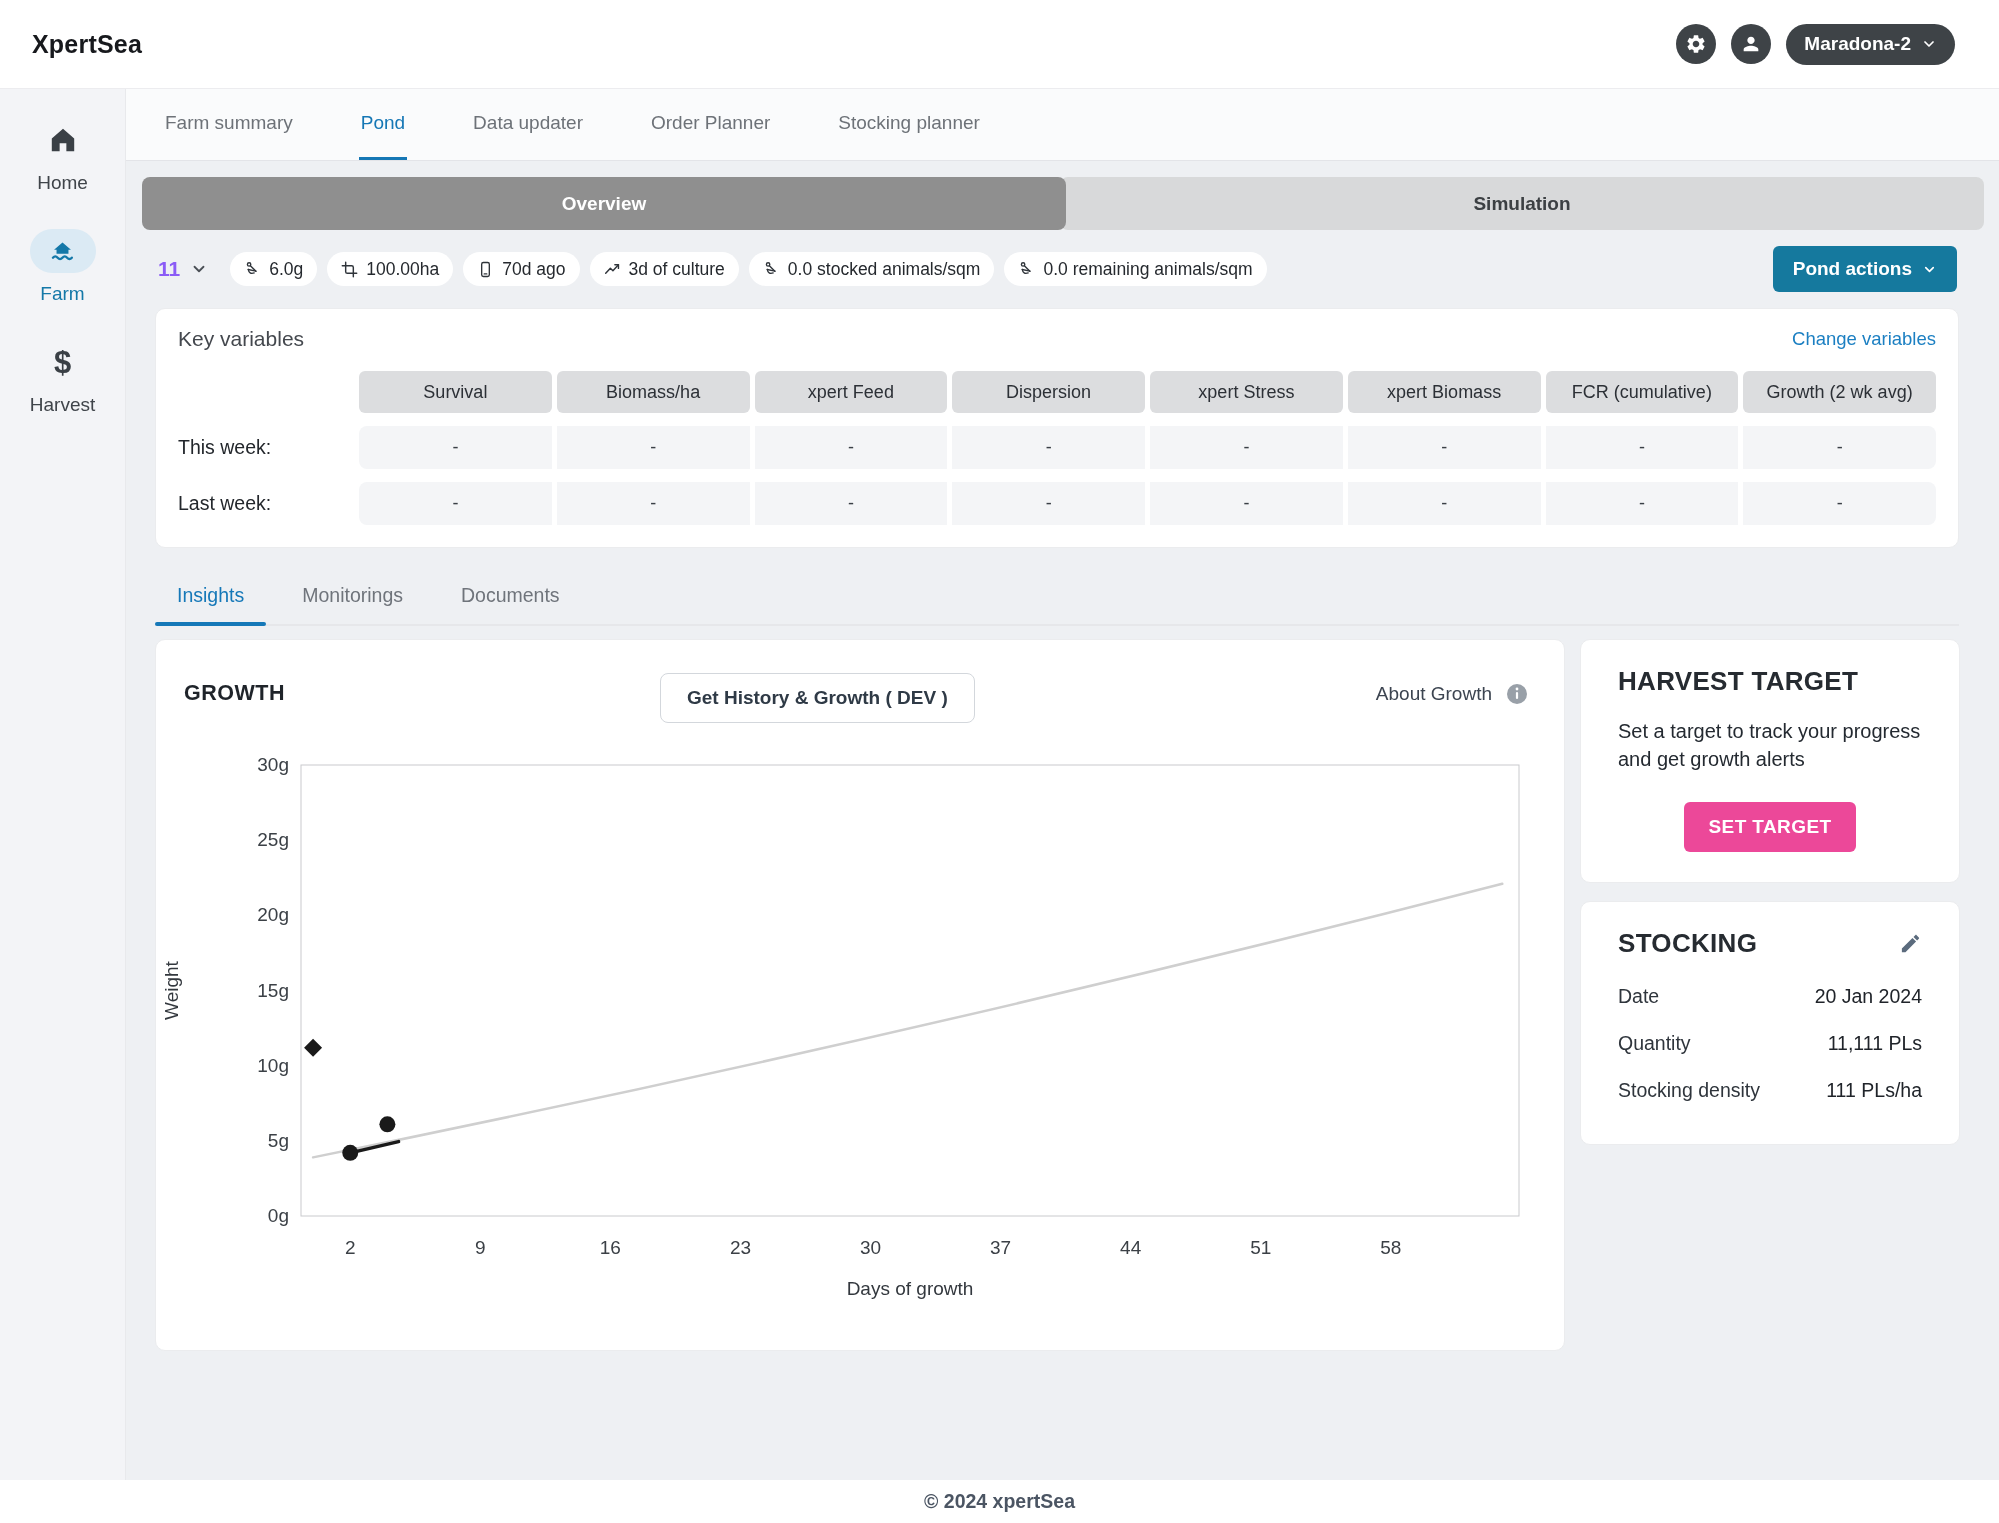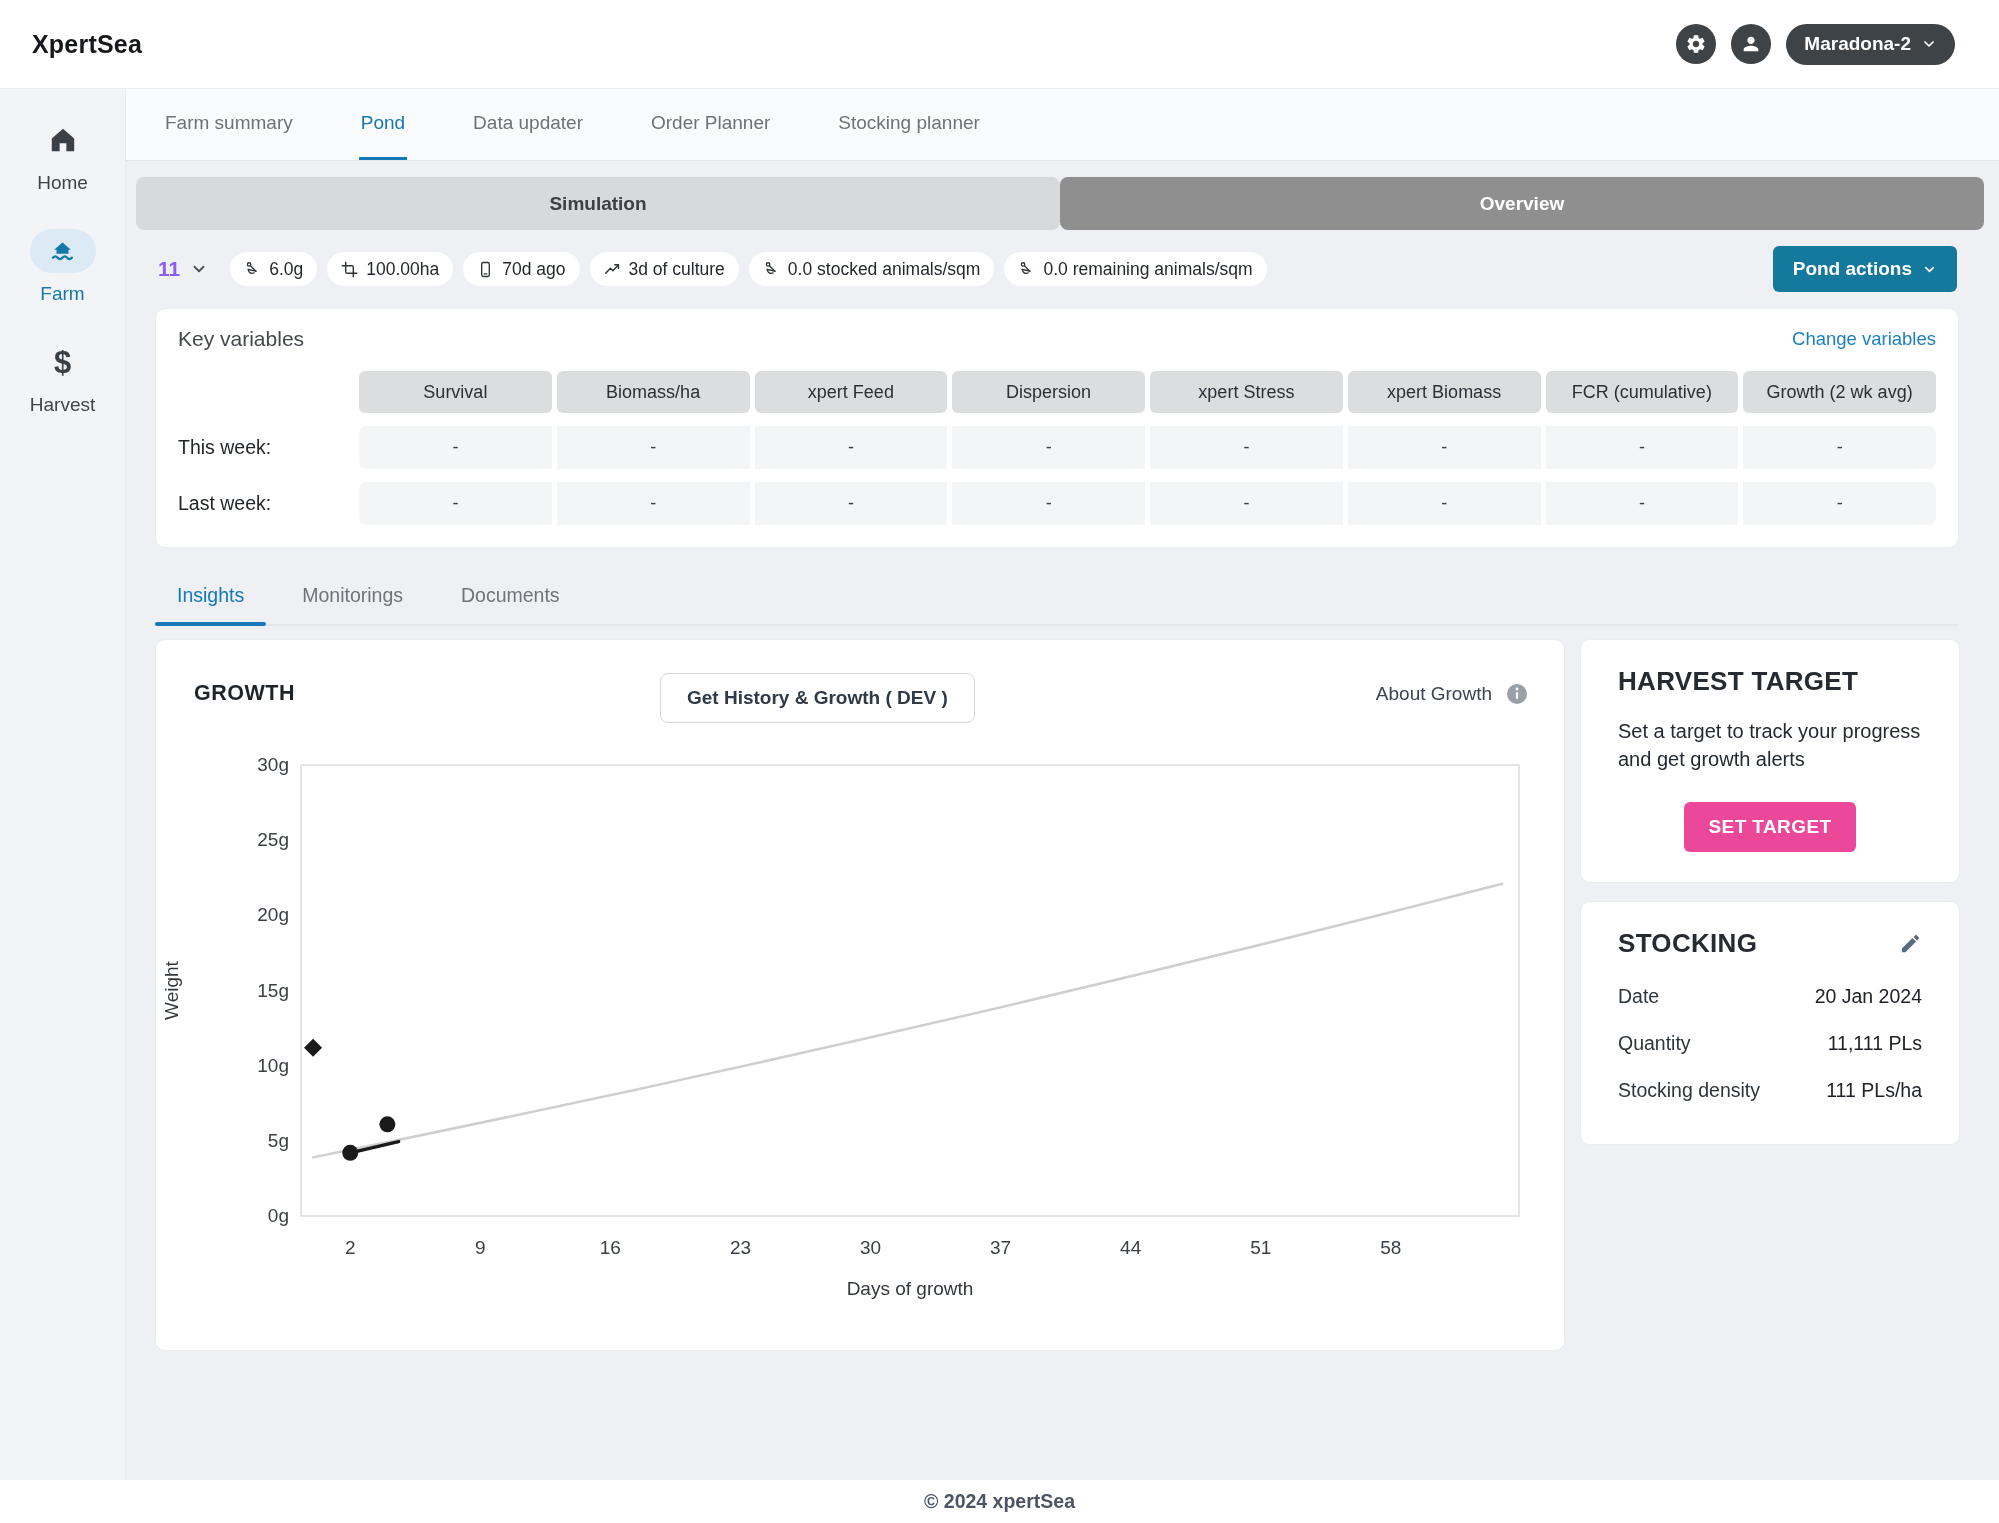"Simulation" button.seg { order: before "Overview" -> after "Overview" }
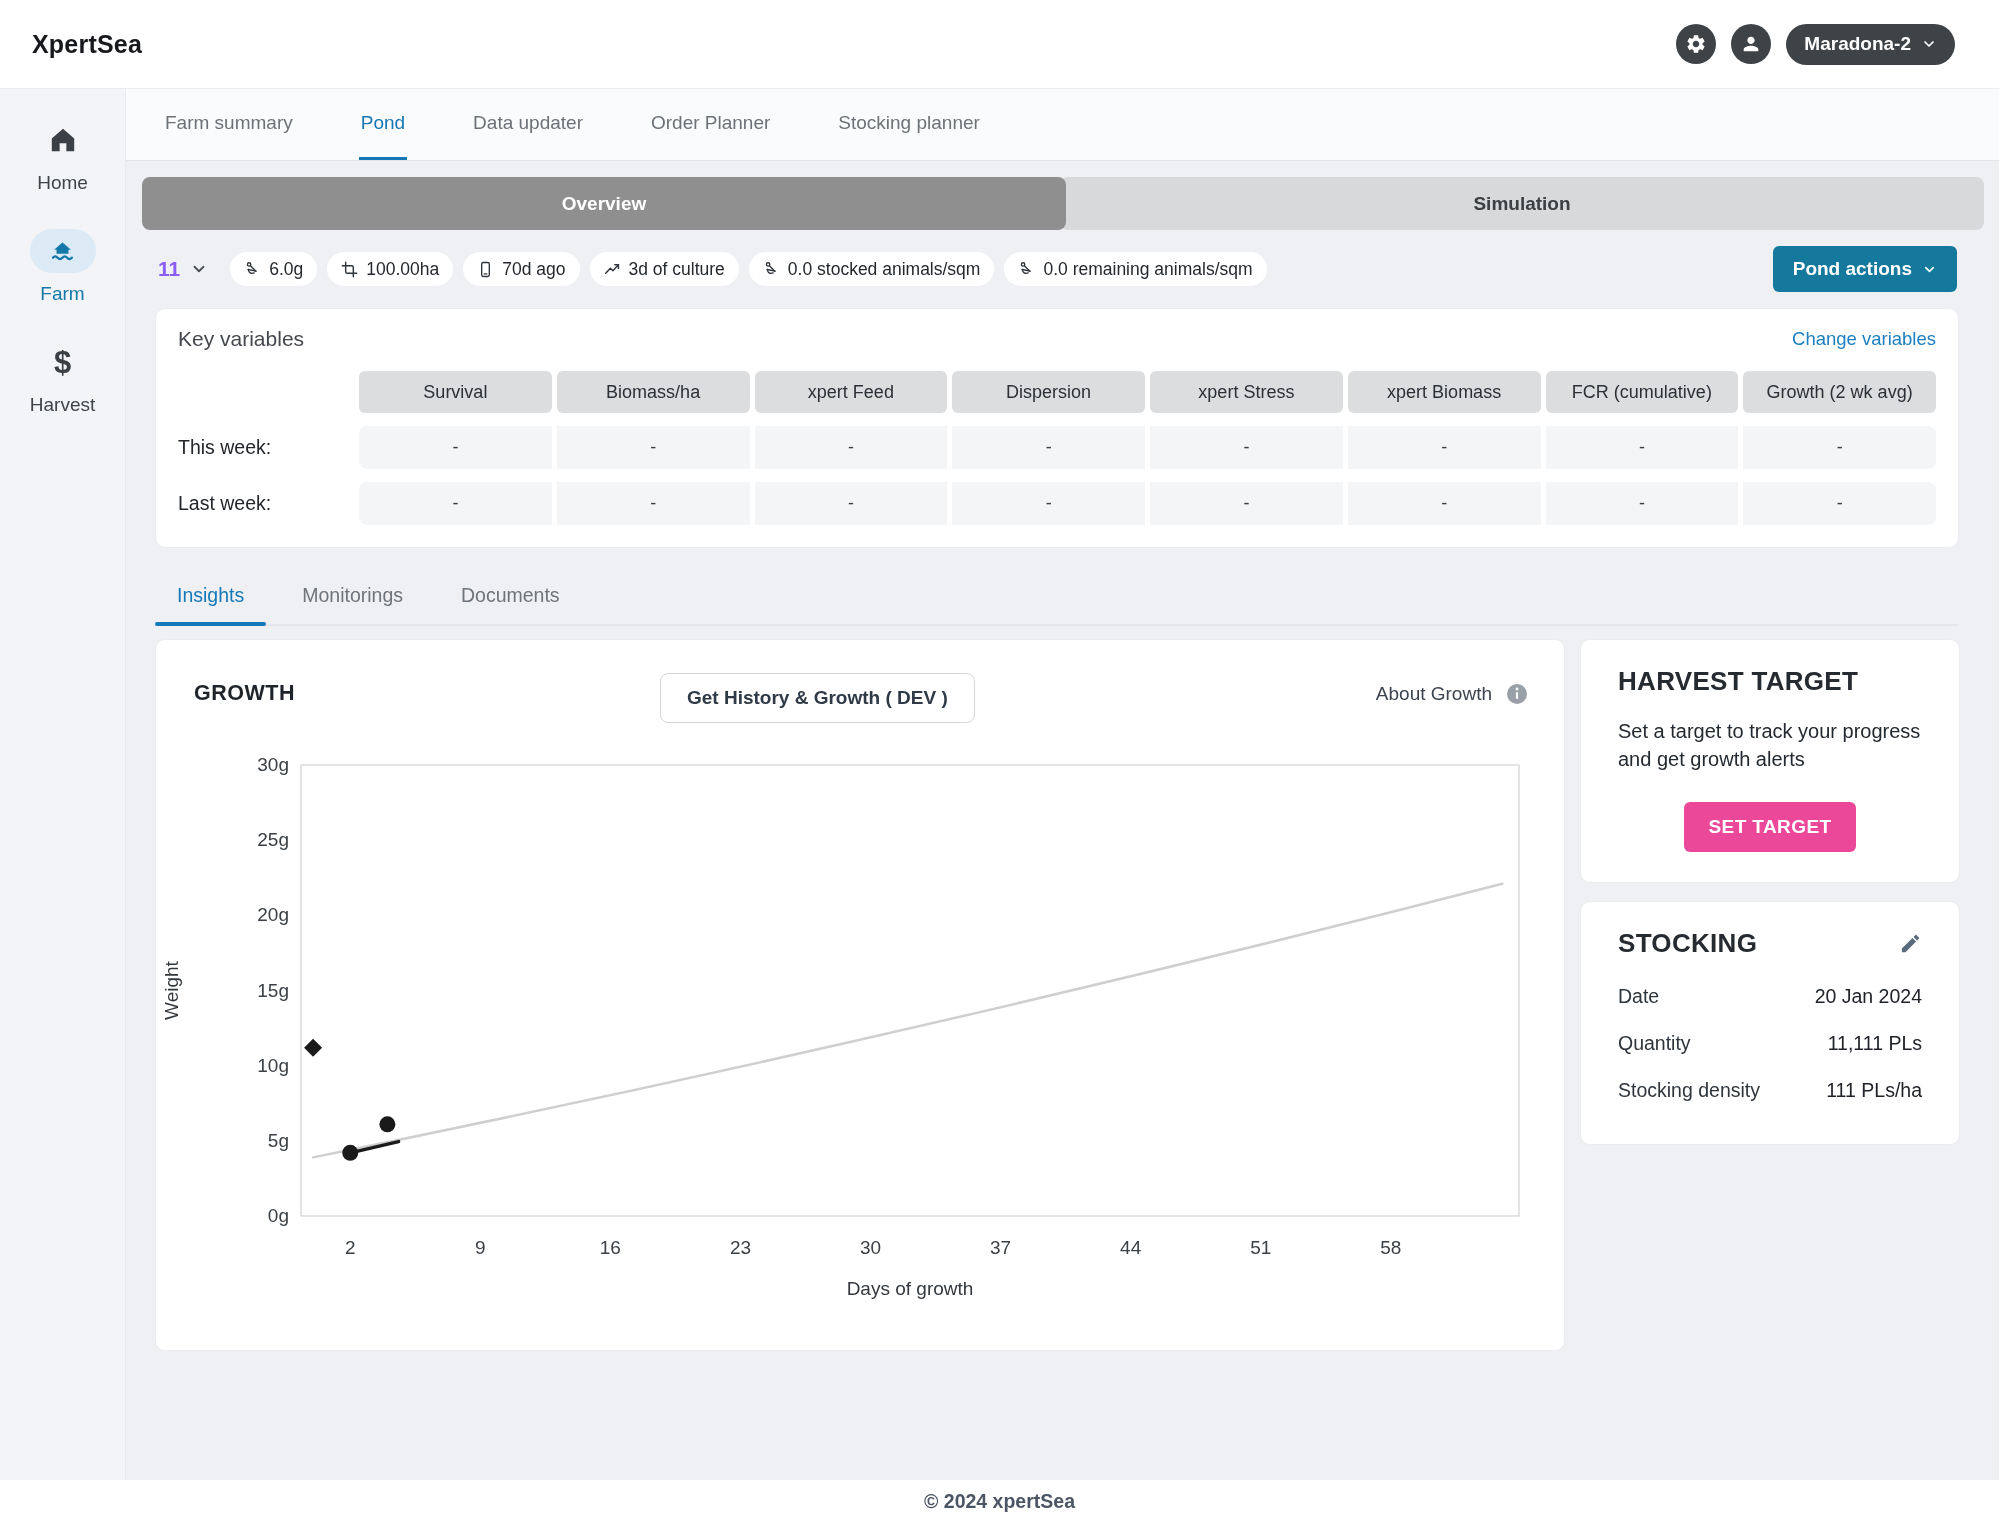"GROWTH" .growth-head { padding: 0 38px -> 0 28px }
